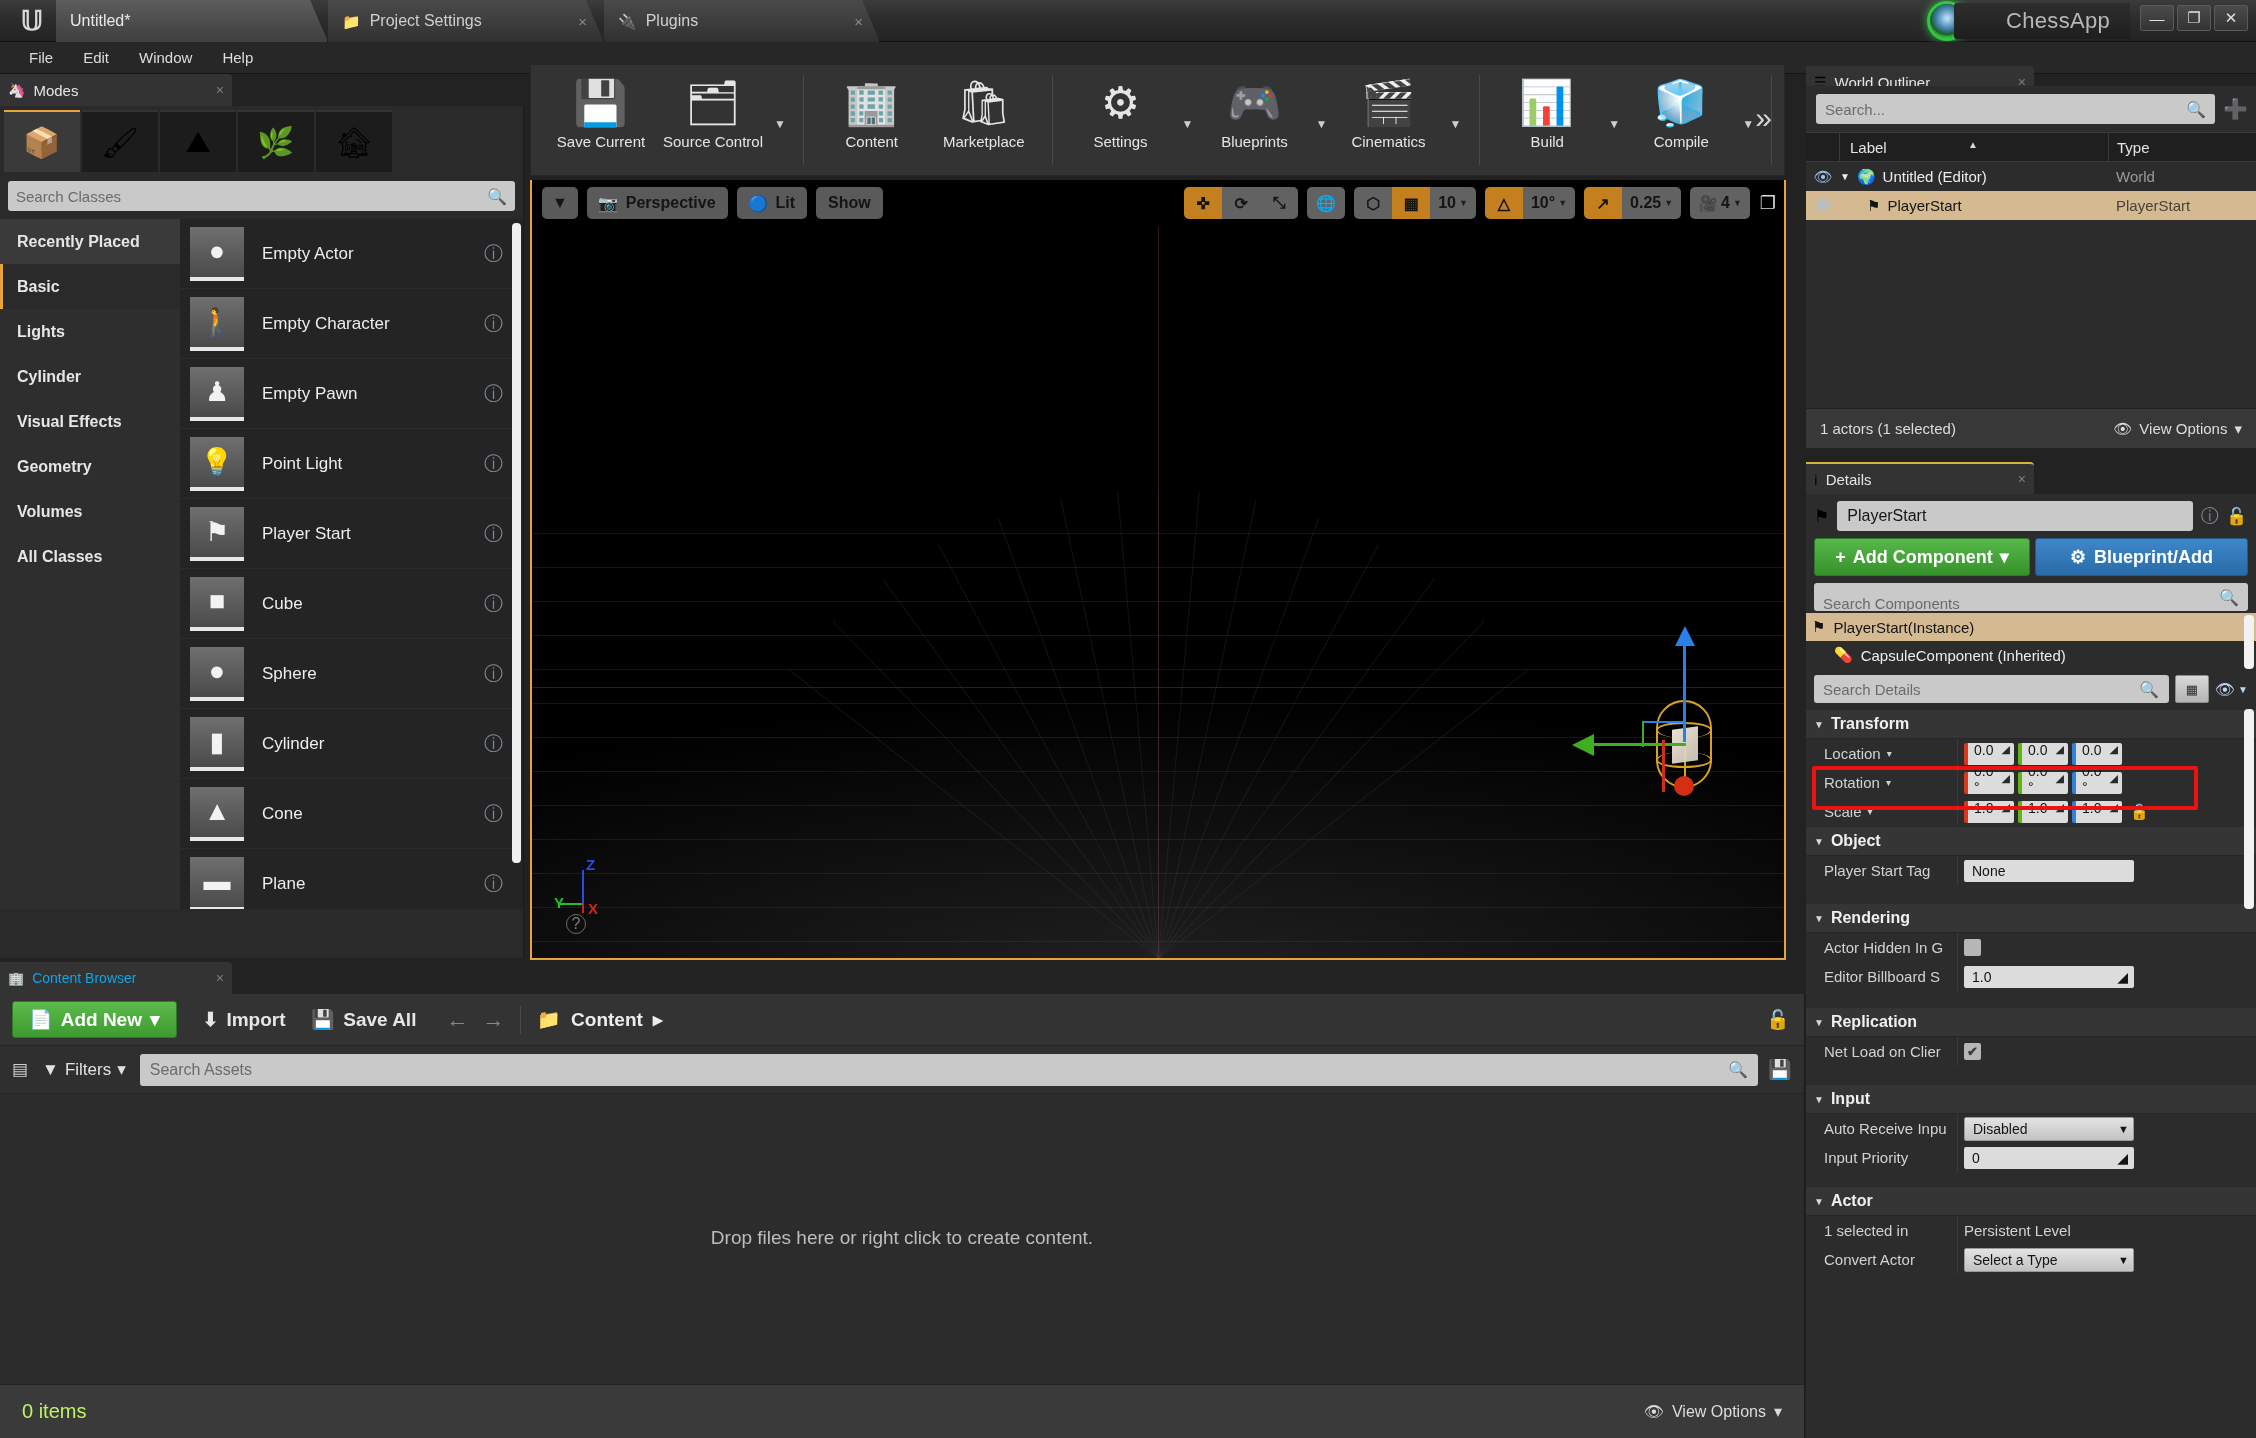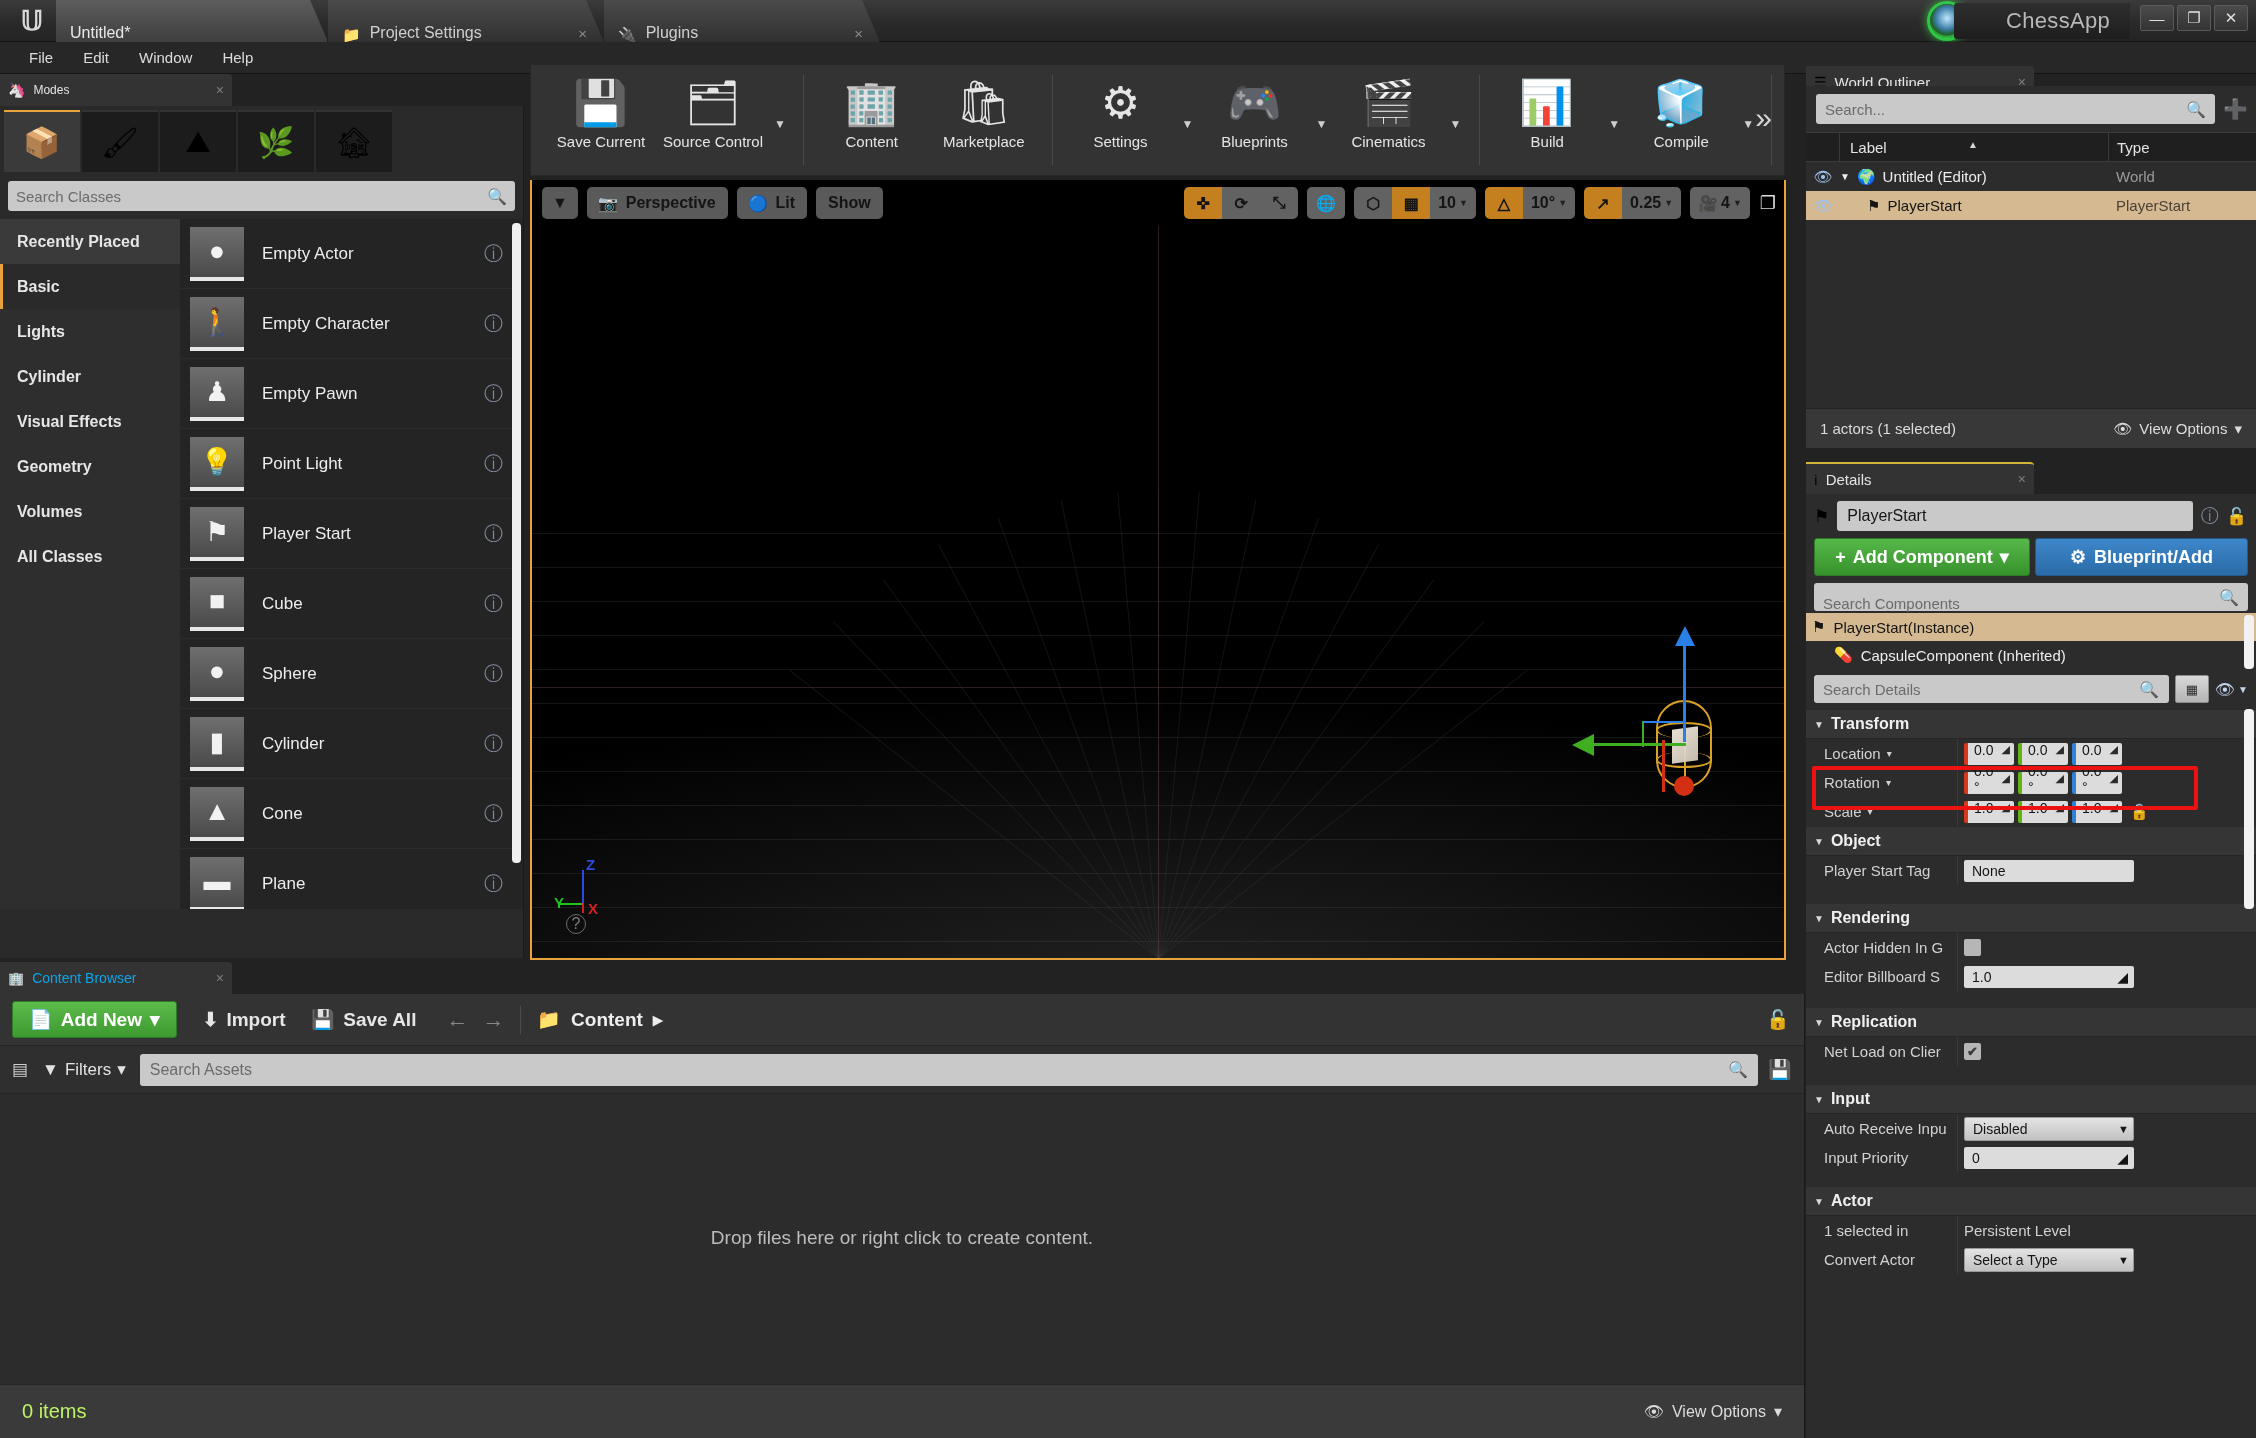"Untitled*" .wtab { align-items: flex-end -> center }
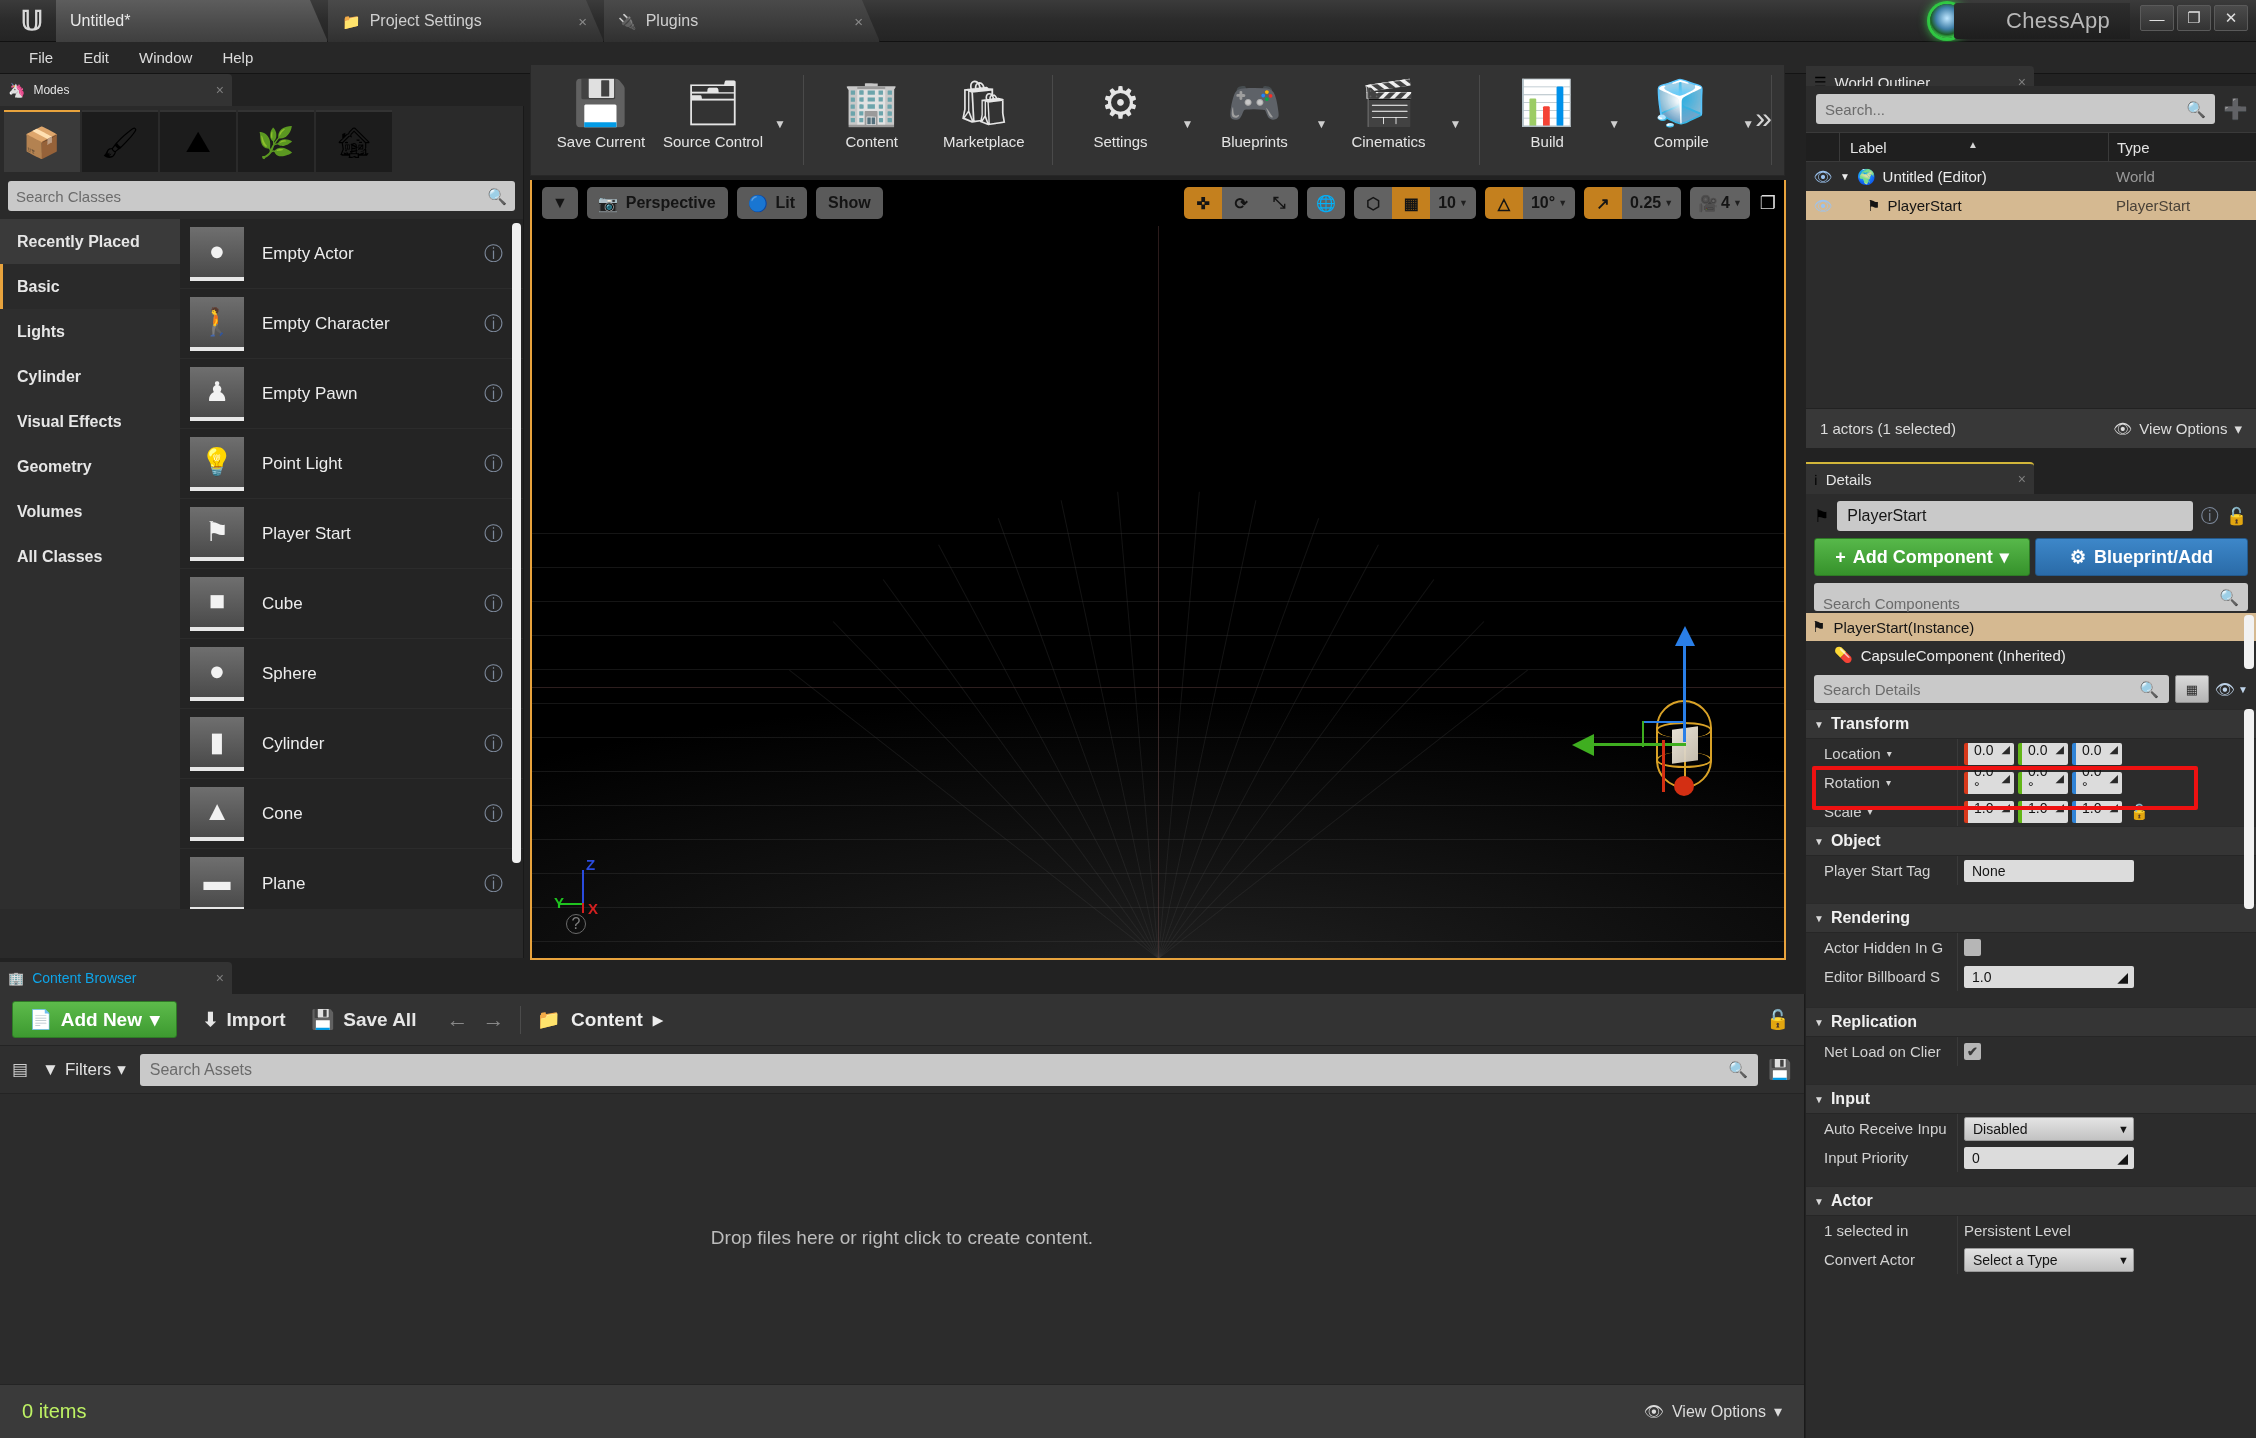"Modes" .modes-tabbar .tlabel { font-size: 12px -> 15px }
